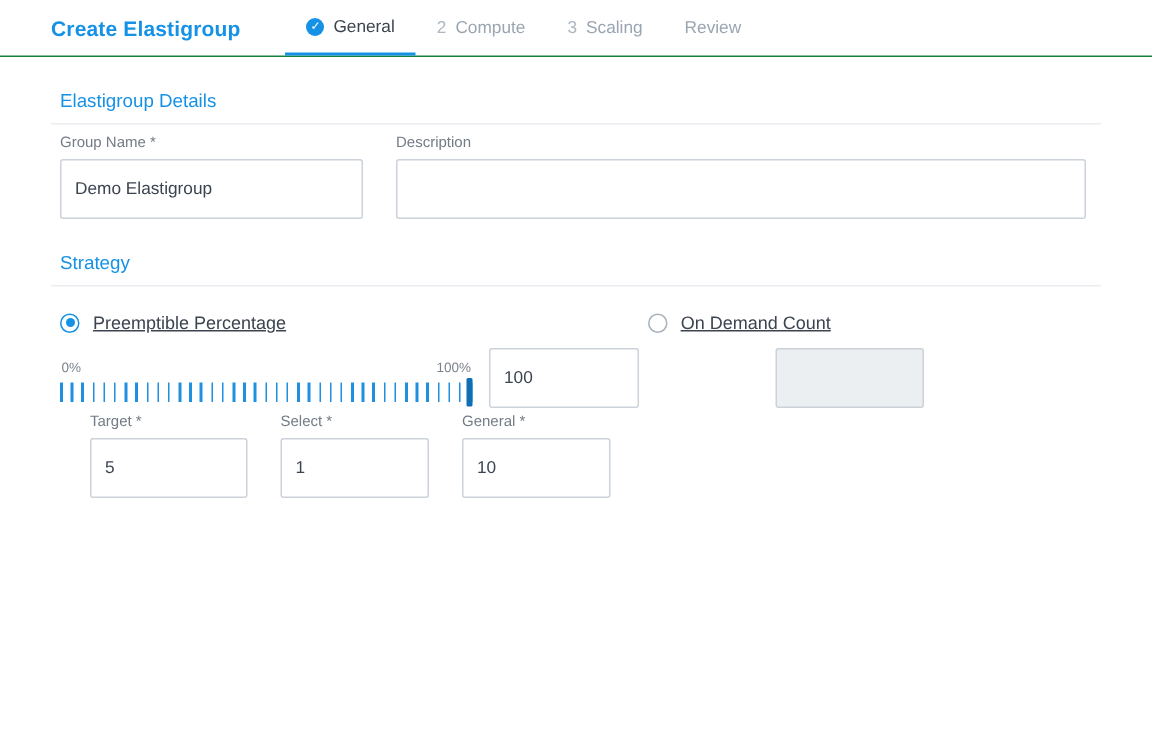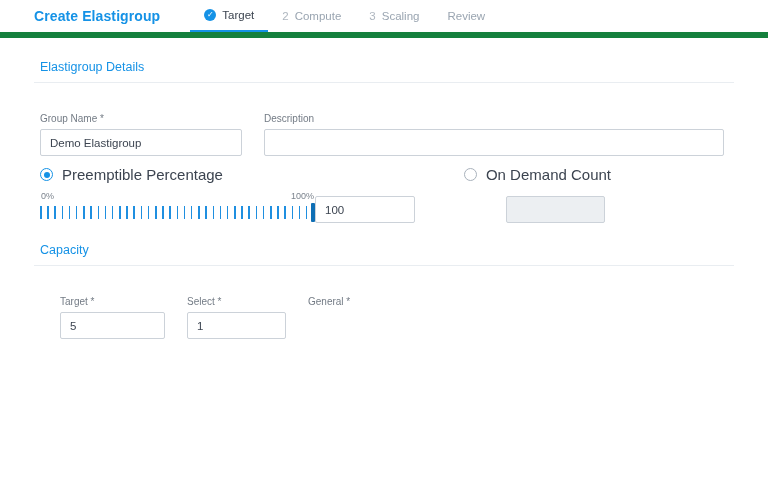"Create Elastigroup" .wizard-header { border-bottom: 6px solid #15803d -> 1px solid #15803d }
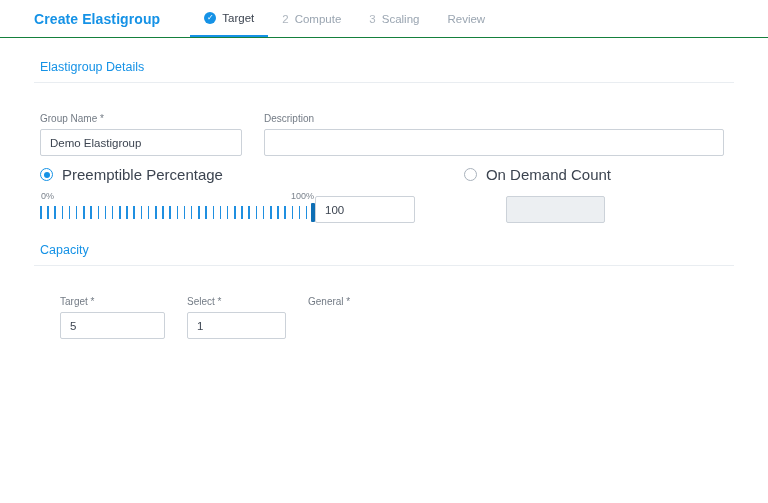"Target" span { text: Target -> General }
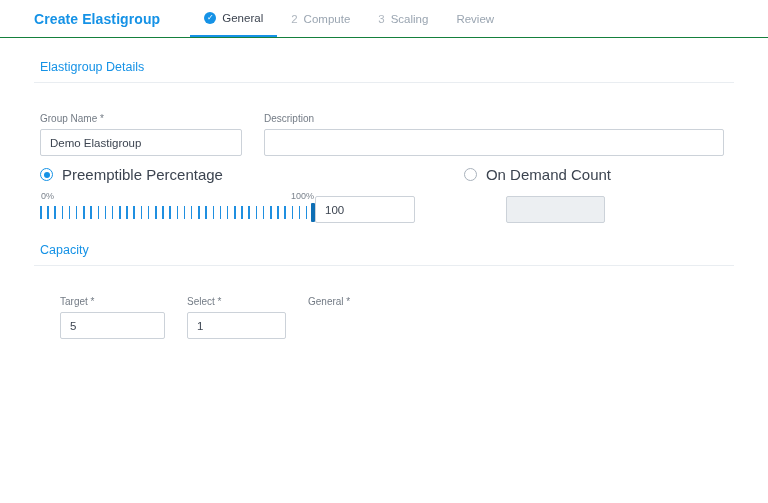"Elastigroup Details" .section-title { margin-bottom: 30px -> 7px }
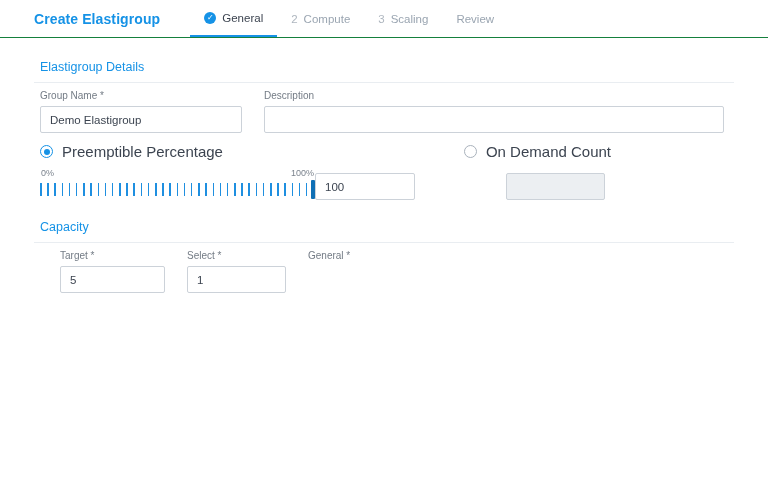"Demo Elastigroup" .input { height: 27px -> 40px }
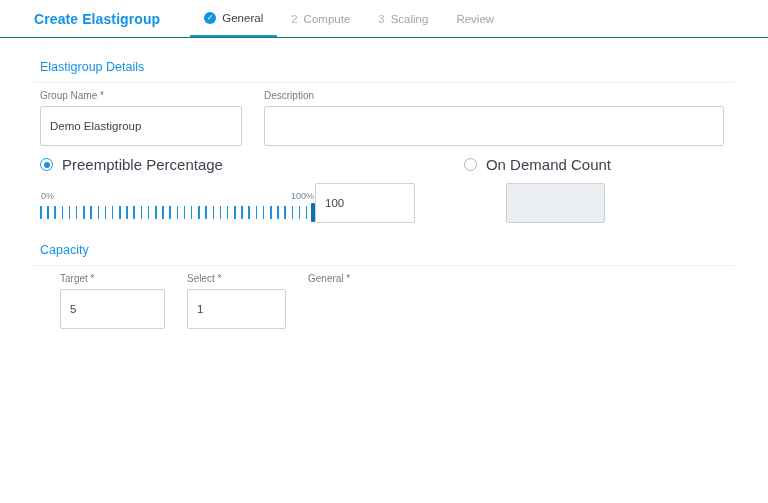"Strategy" div.section-title { html: none -> <div>Strategy</div> }
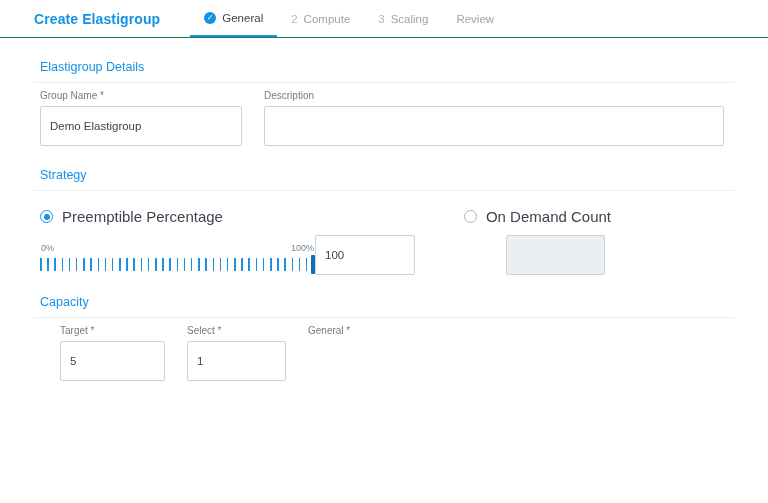"Preemptible Percentage" .radio-label { font-size: 15px -> 12px; text-decoration: none -> underline }
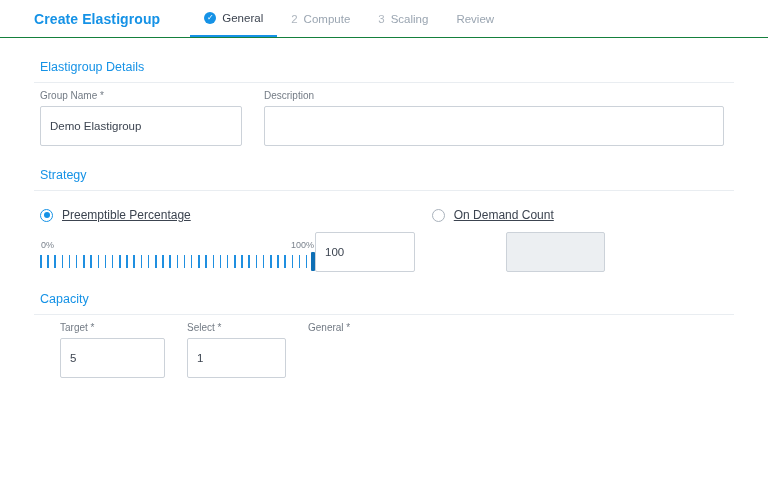"100" .pct-input-wrap { margin-left: 0 -> 11px }
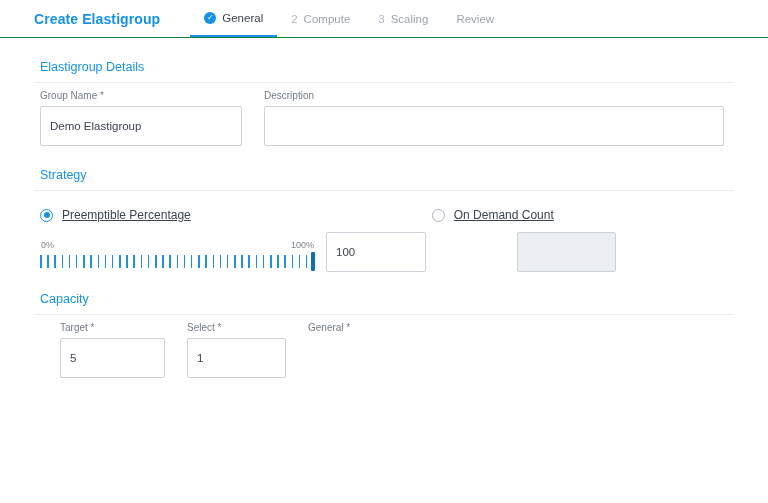"Capacity" div.section-title { html: <div>Capacity</div> -> none }
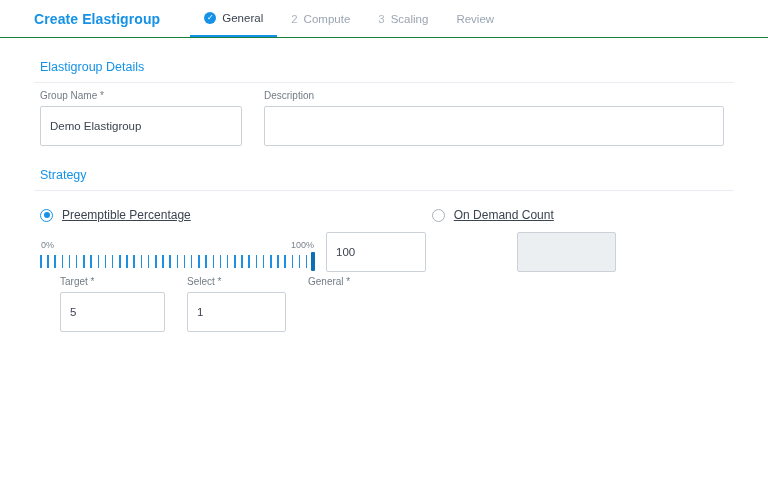"10" input.input { html: none -> <input> }
